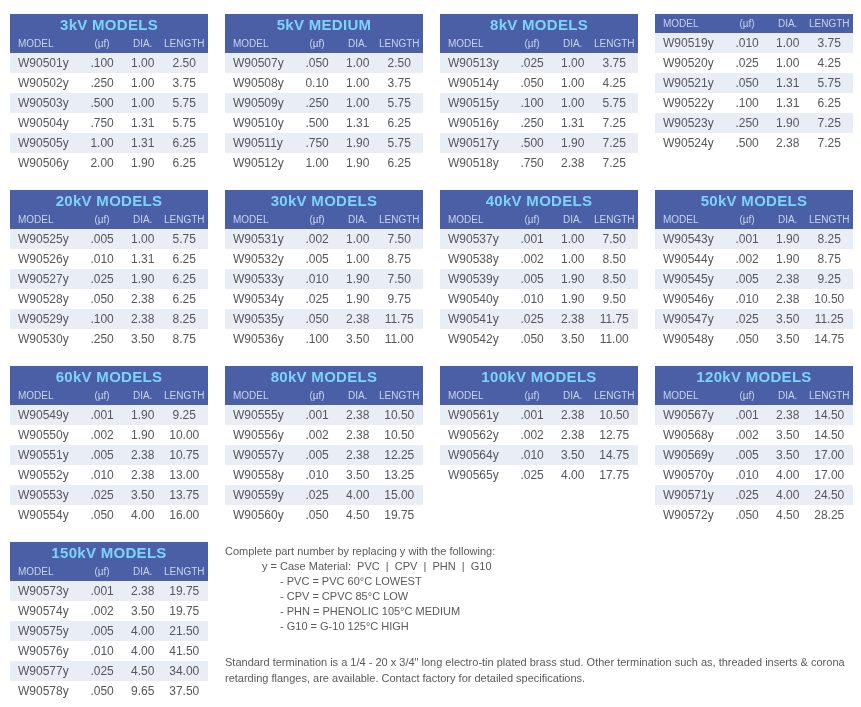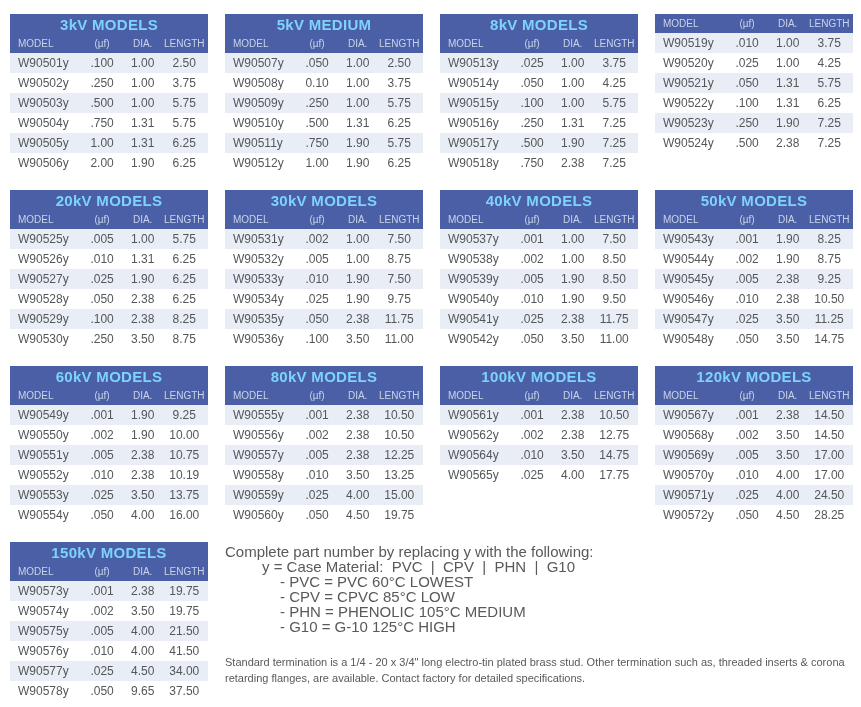"10.19" td.c3 { text: 10.19 -> 13.00 }
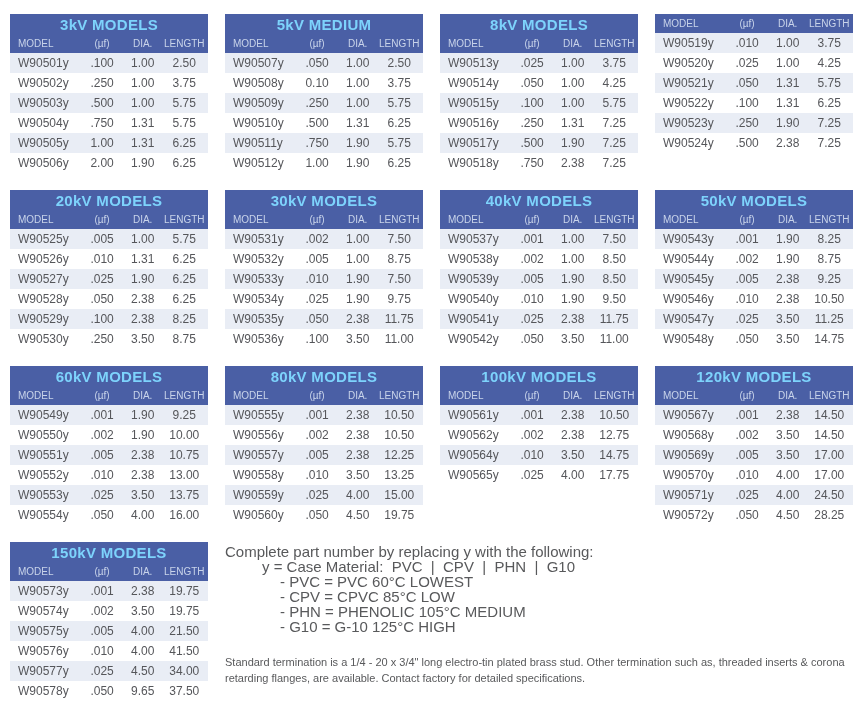"Complete part number by replacing" .note-line { font-size: 15px -> 11px }
